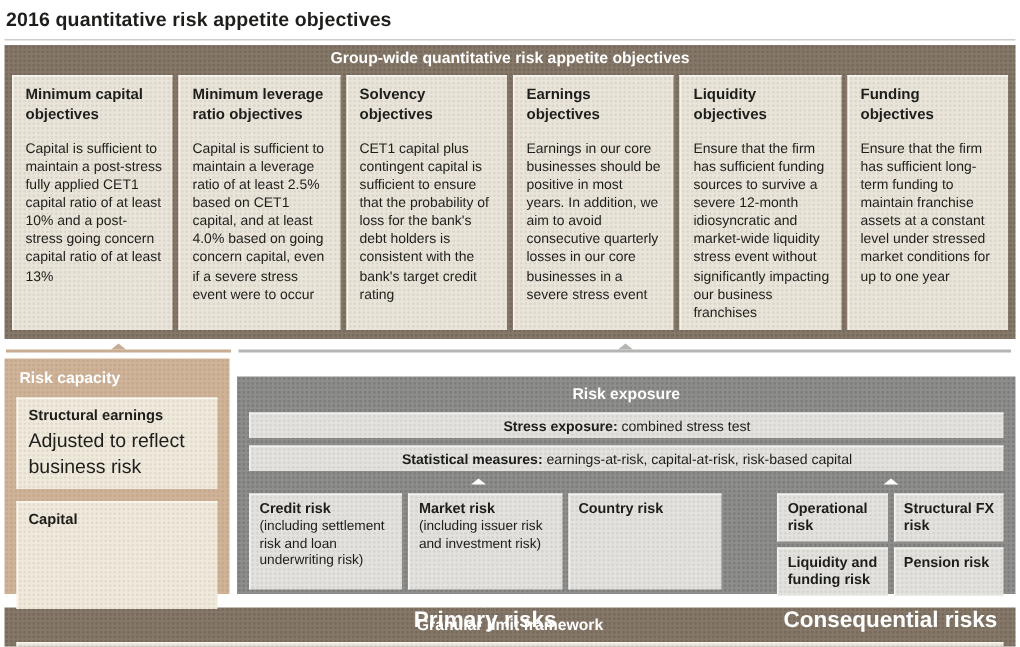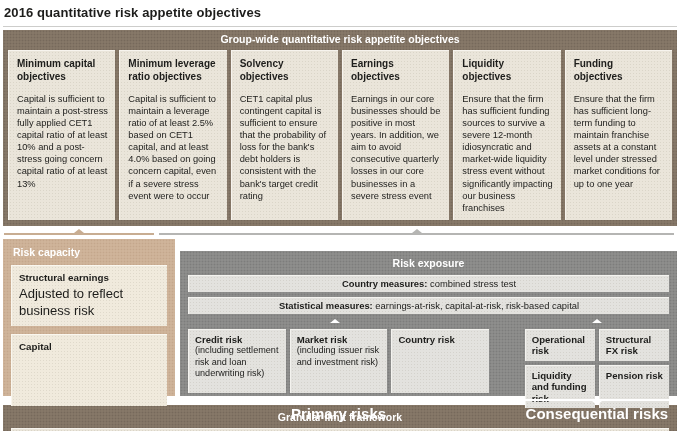"Risk capacity" .risk-capacity { width: 172px -> 150px }
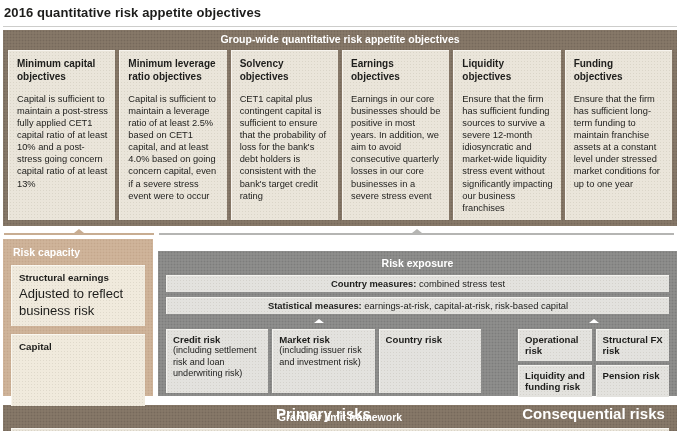"Country measures:" b { text: Country measures -> Stress exposure }
